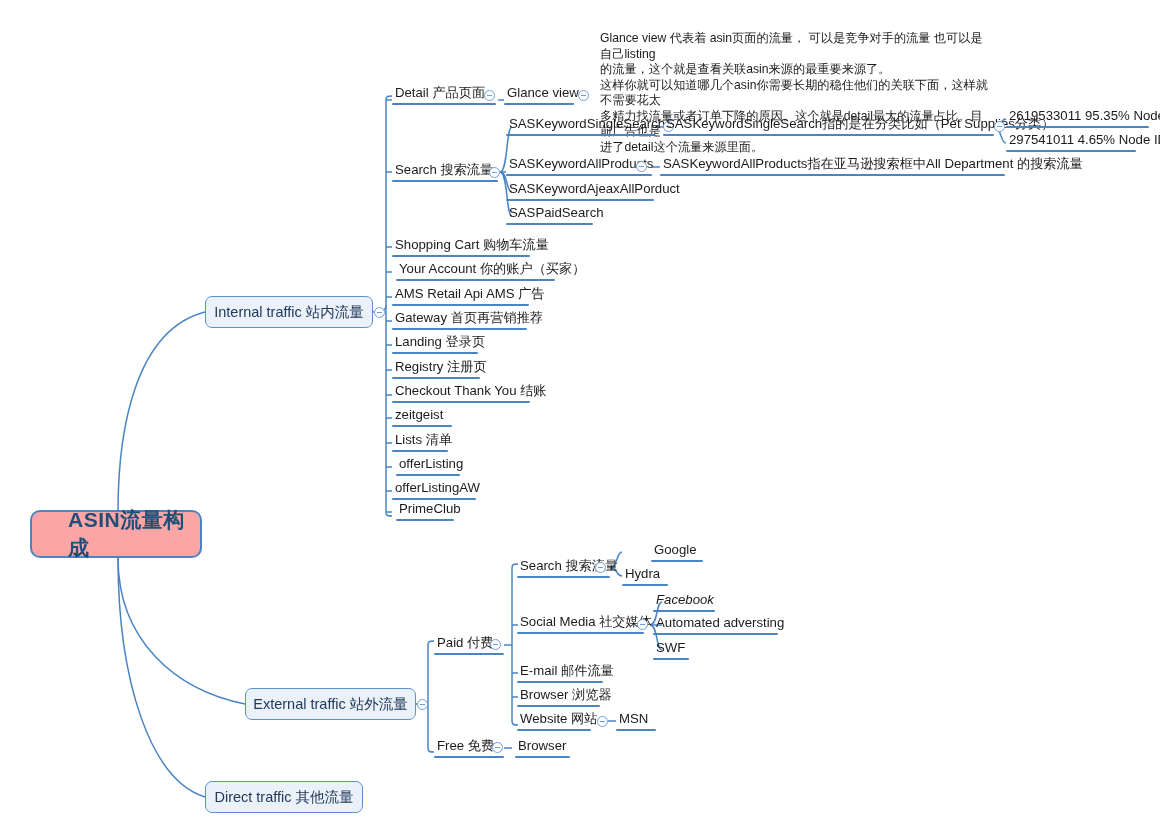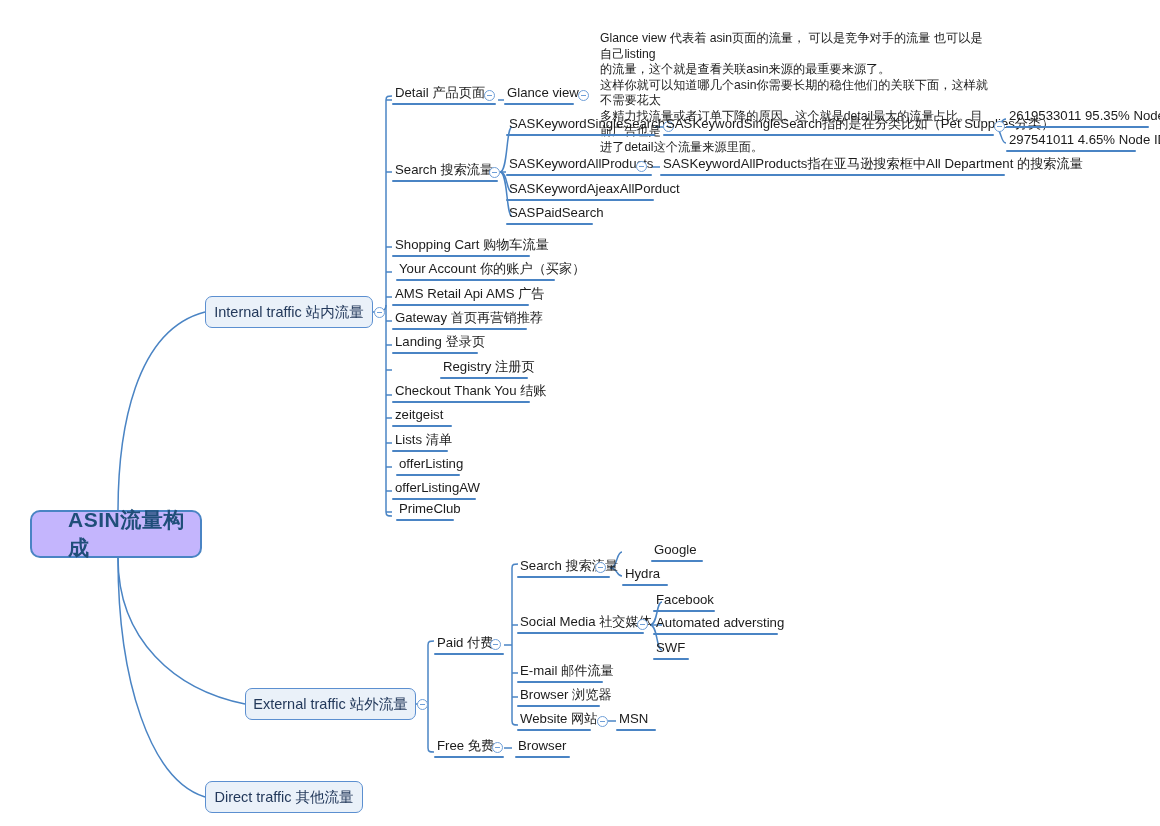"Registry 注册页" div.leaf { margin-left: 48px -> none }
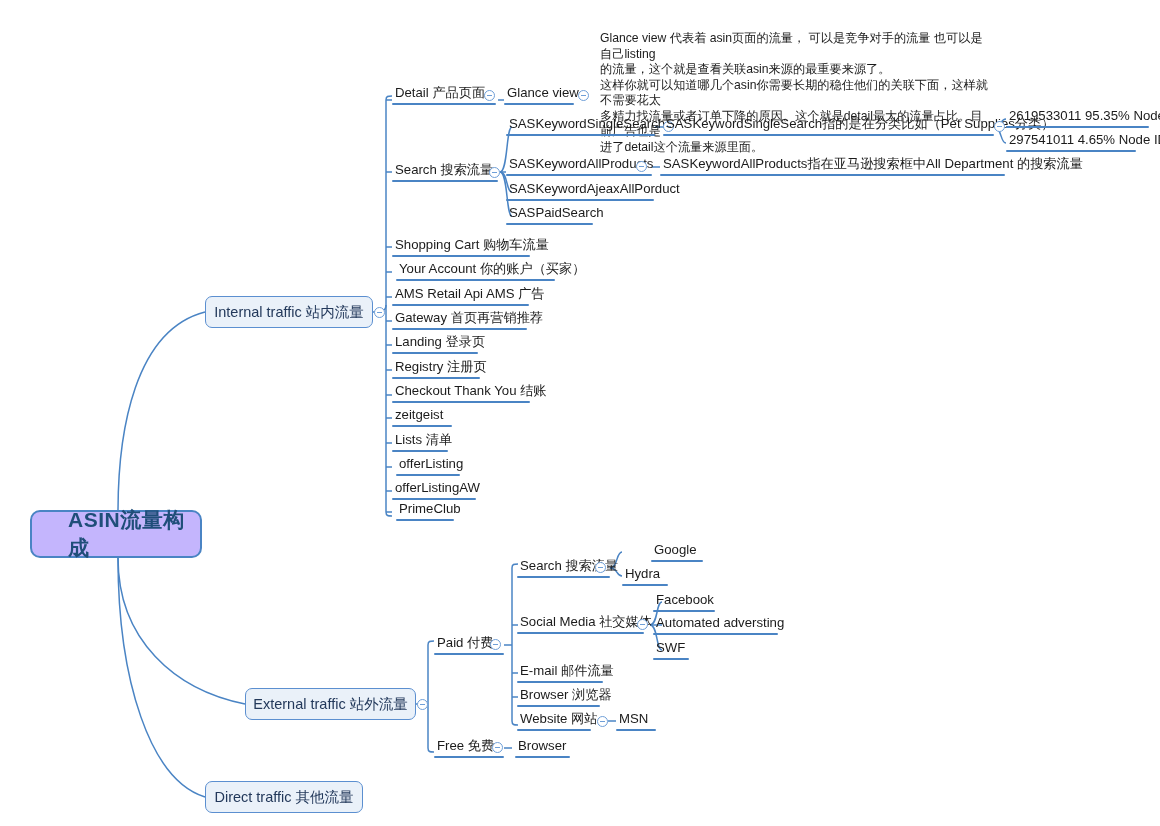"ASIN流量构成" .root-node { background: #c4b5fd -> #fca5a5 }
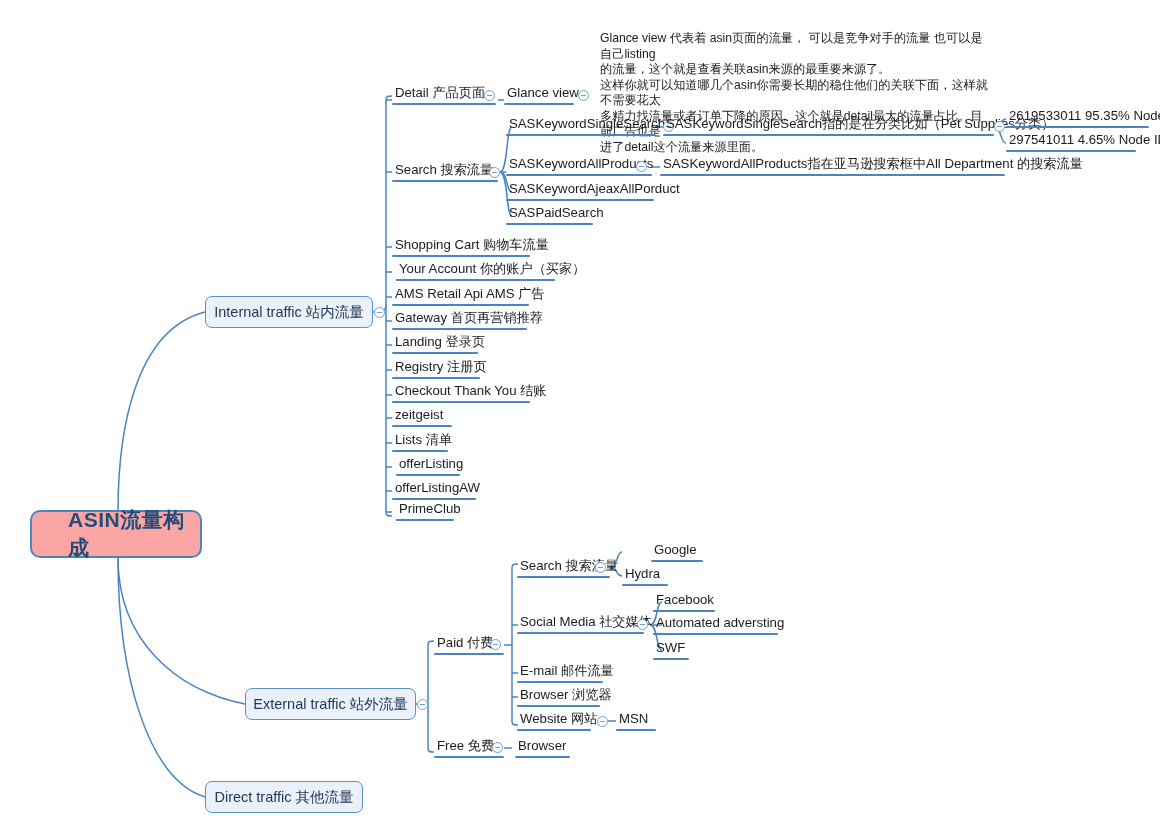"Facebook" div.leaf { font-style: none -> italic }
